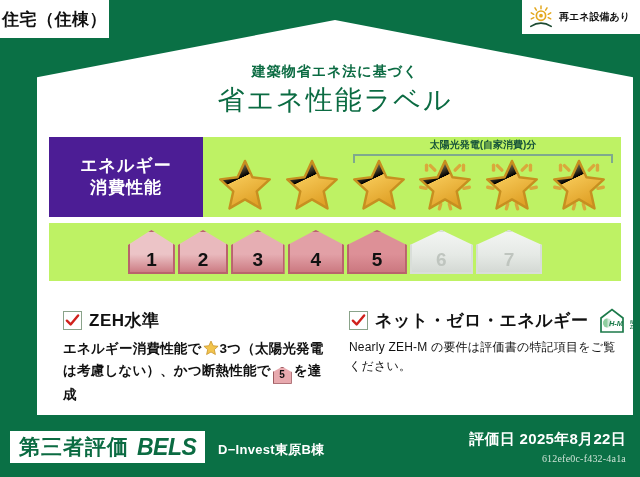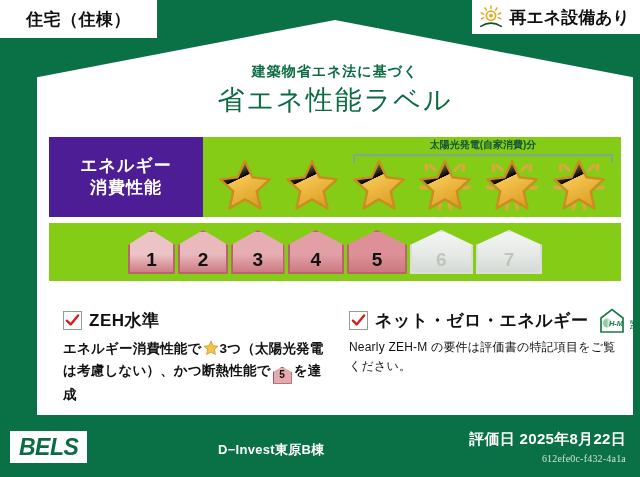"住宅（住棟）" .tag-left { padding: 0 26px -> 0 2px }
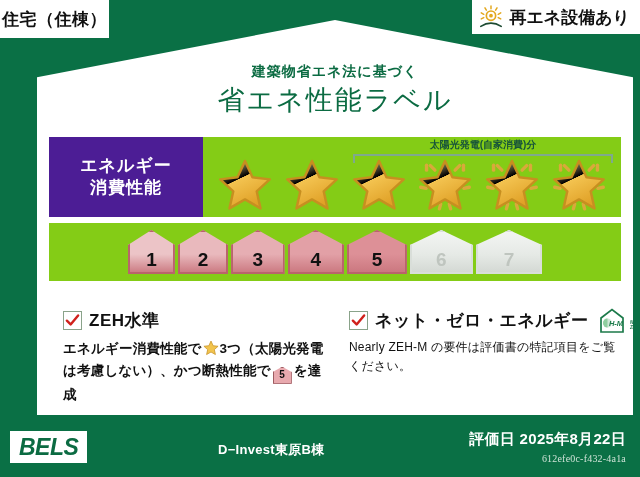"再エネ設備あり" .tag-right { font-size: 17px -> 10px }
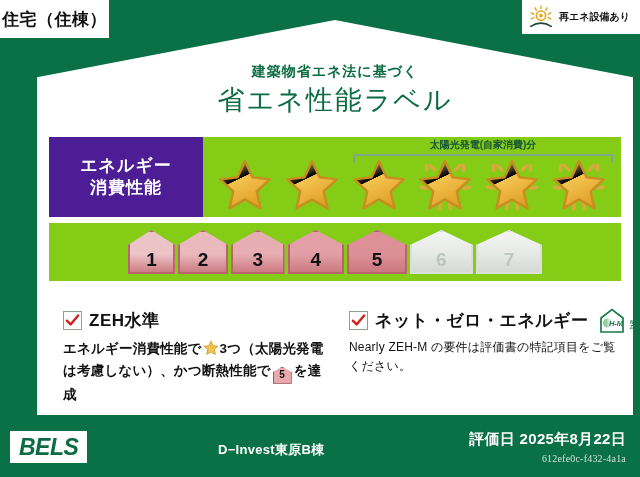"太陽光発電(自家消費)分" .row-val { background: #84cc16 -> #bef264 }
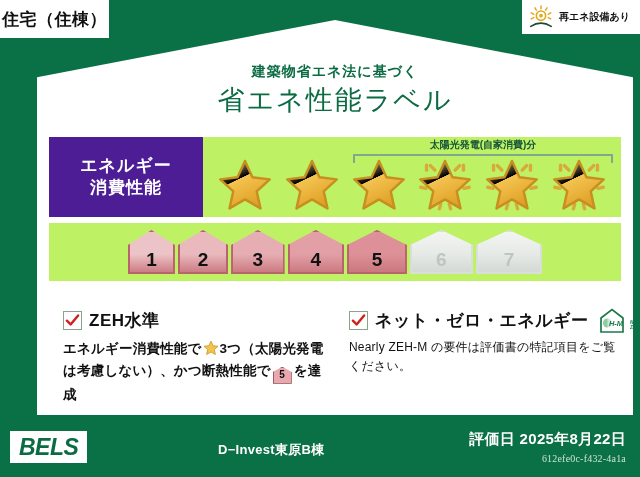"第三者評価" span.bels-jp { html: none -> <span>第三者評価</span> }
